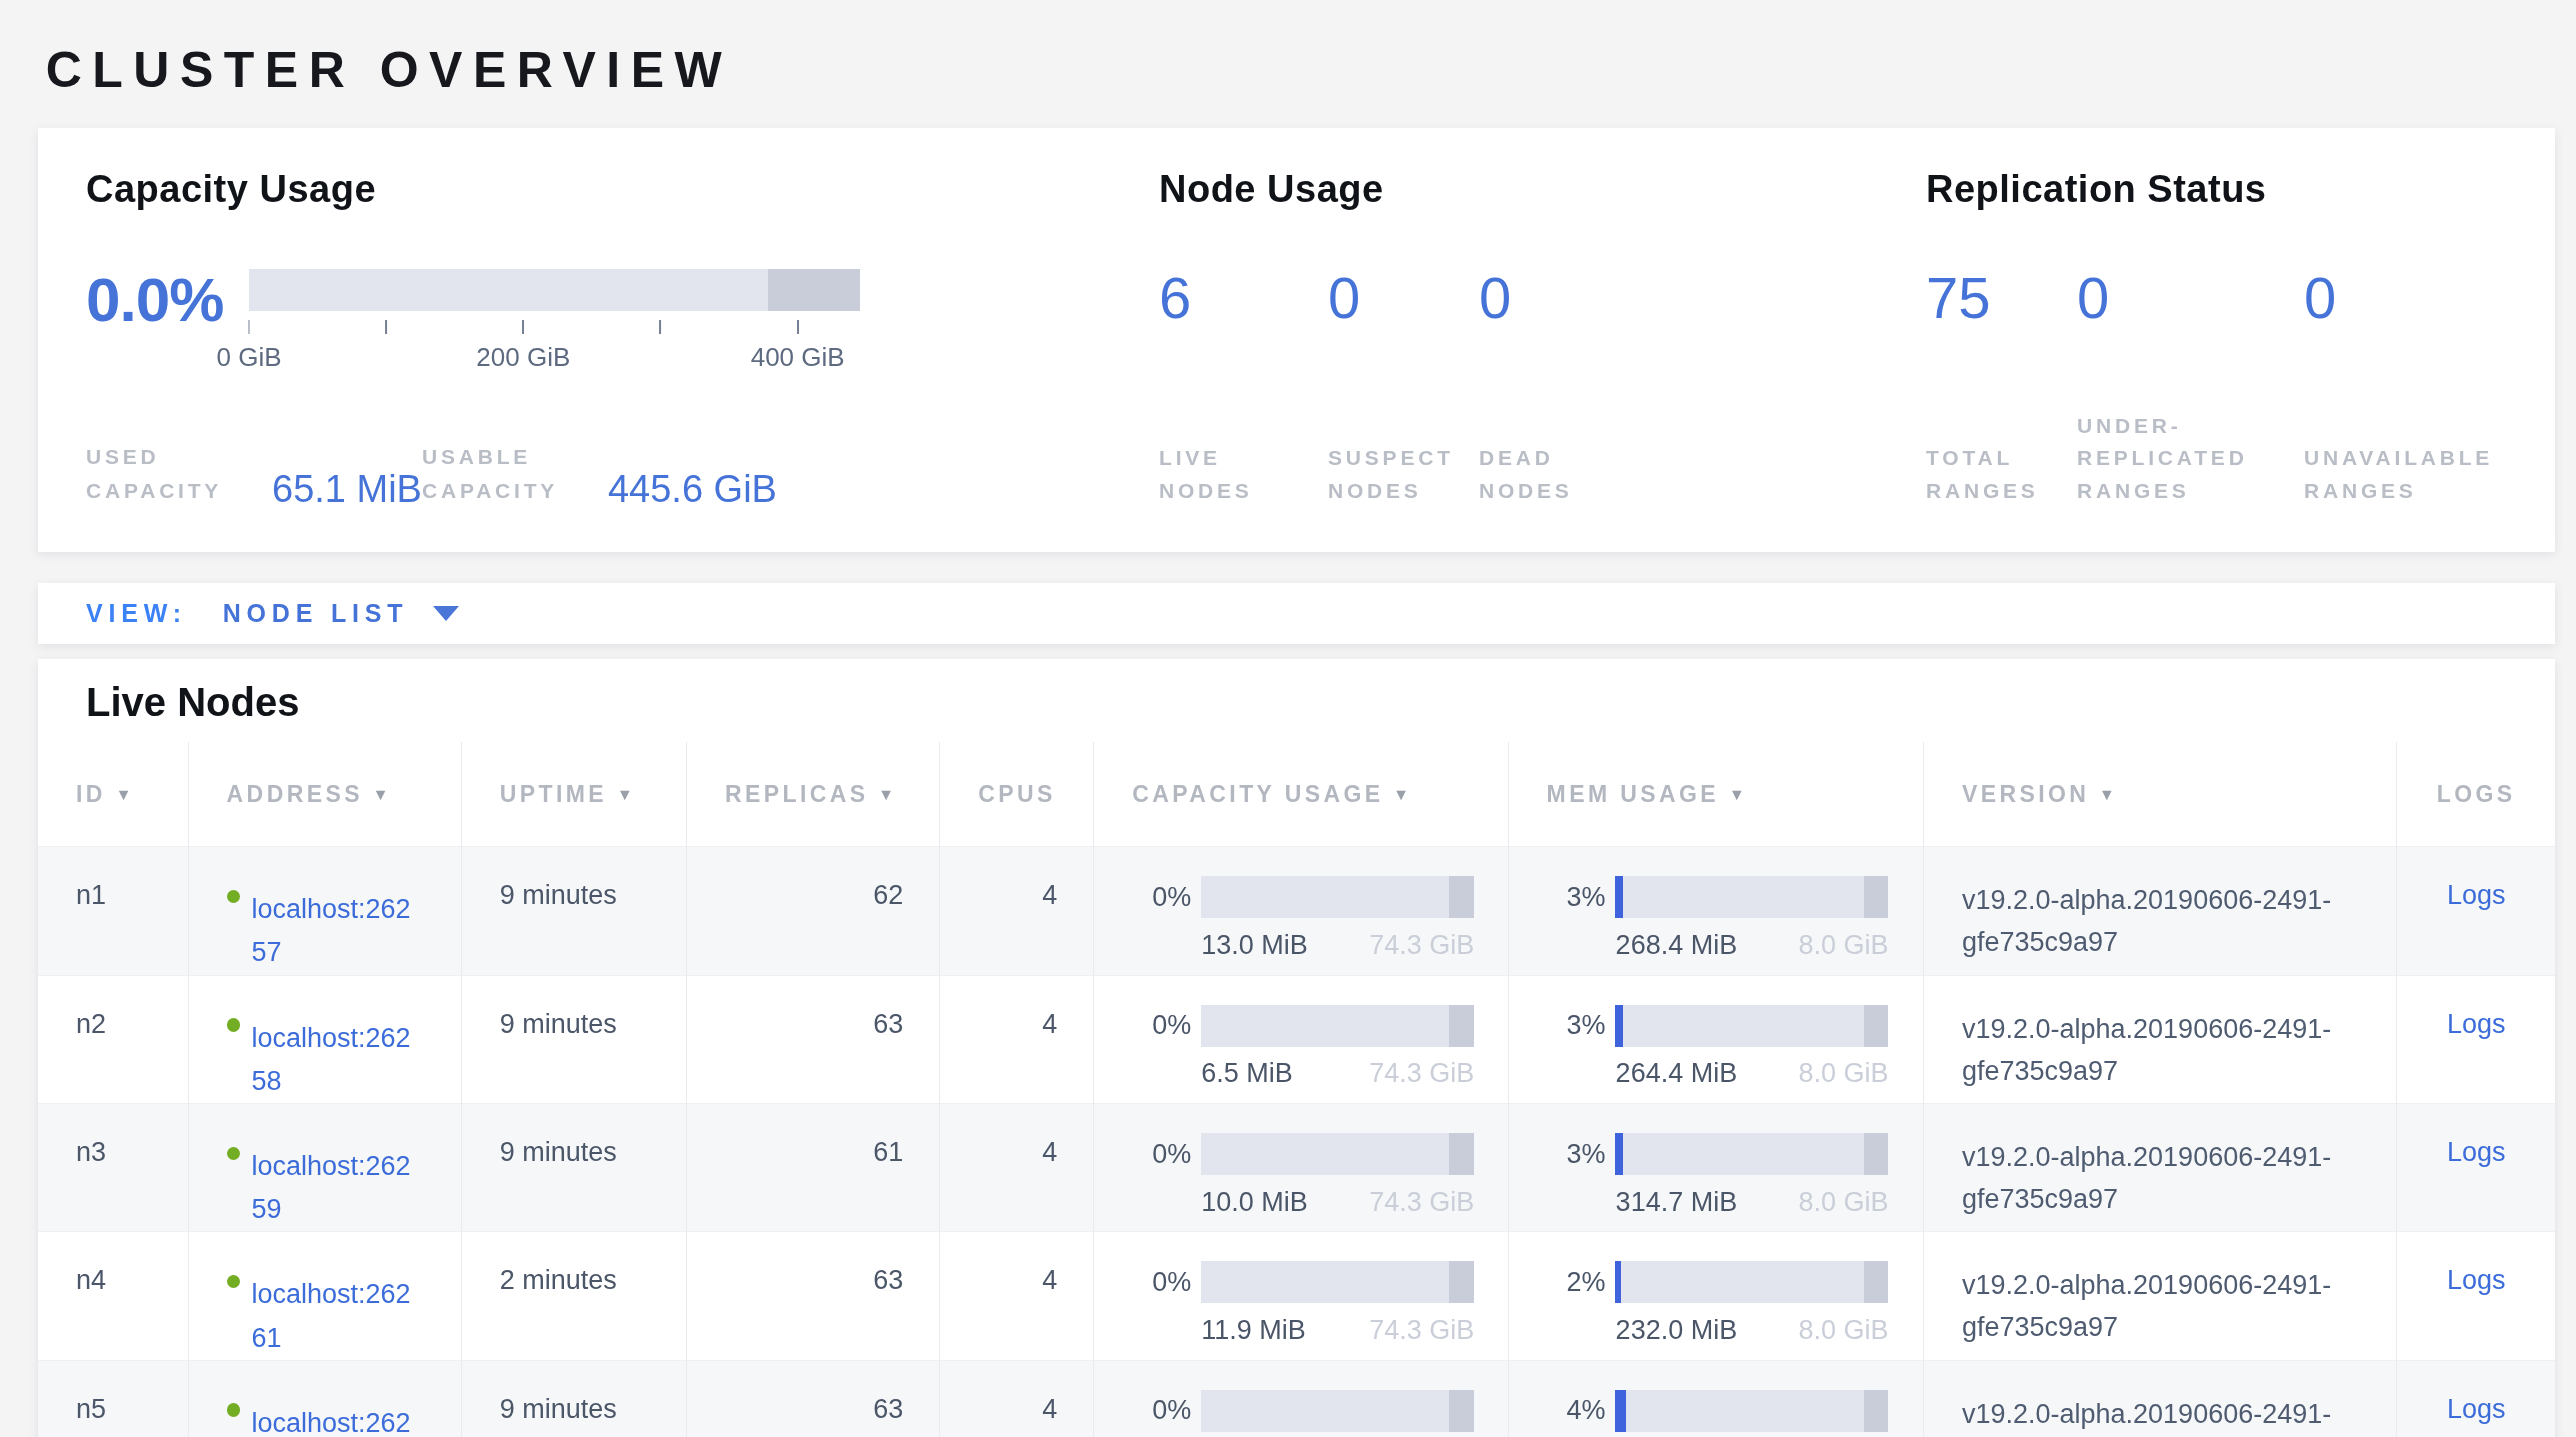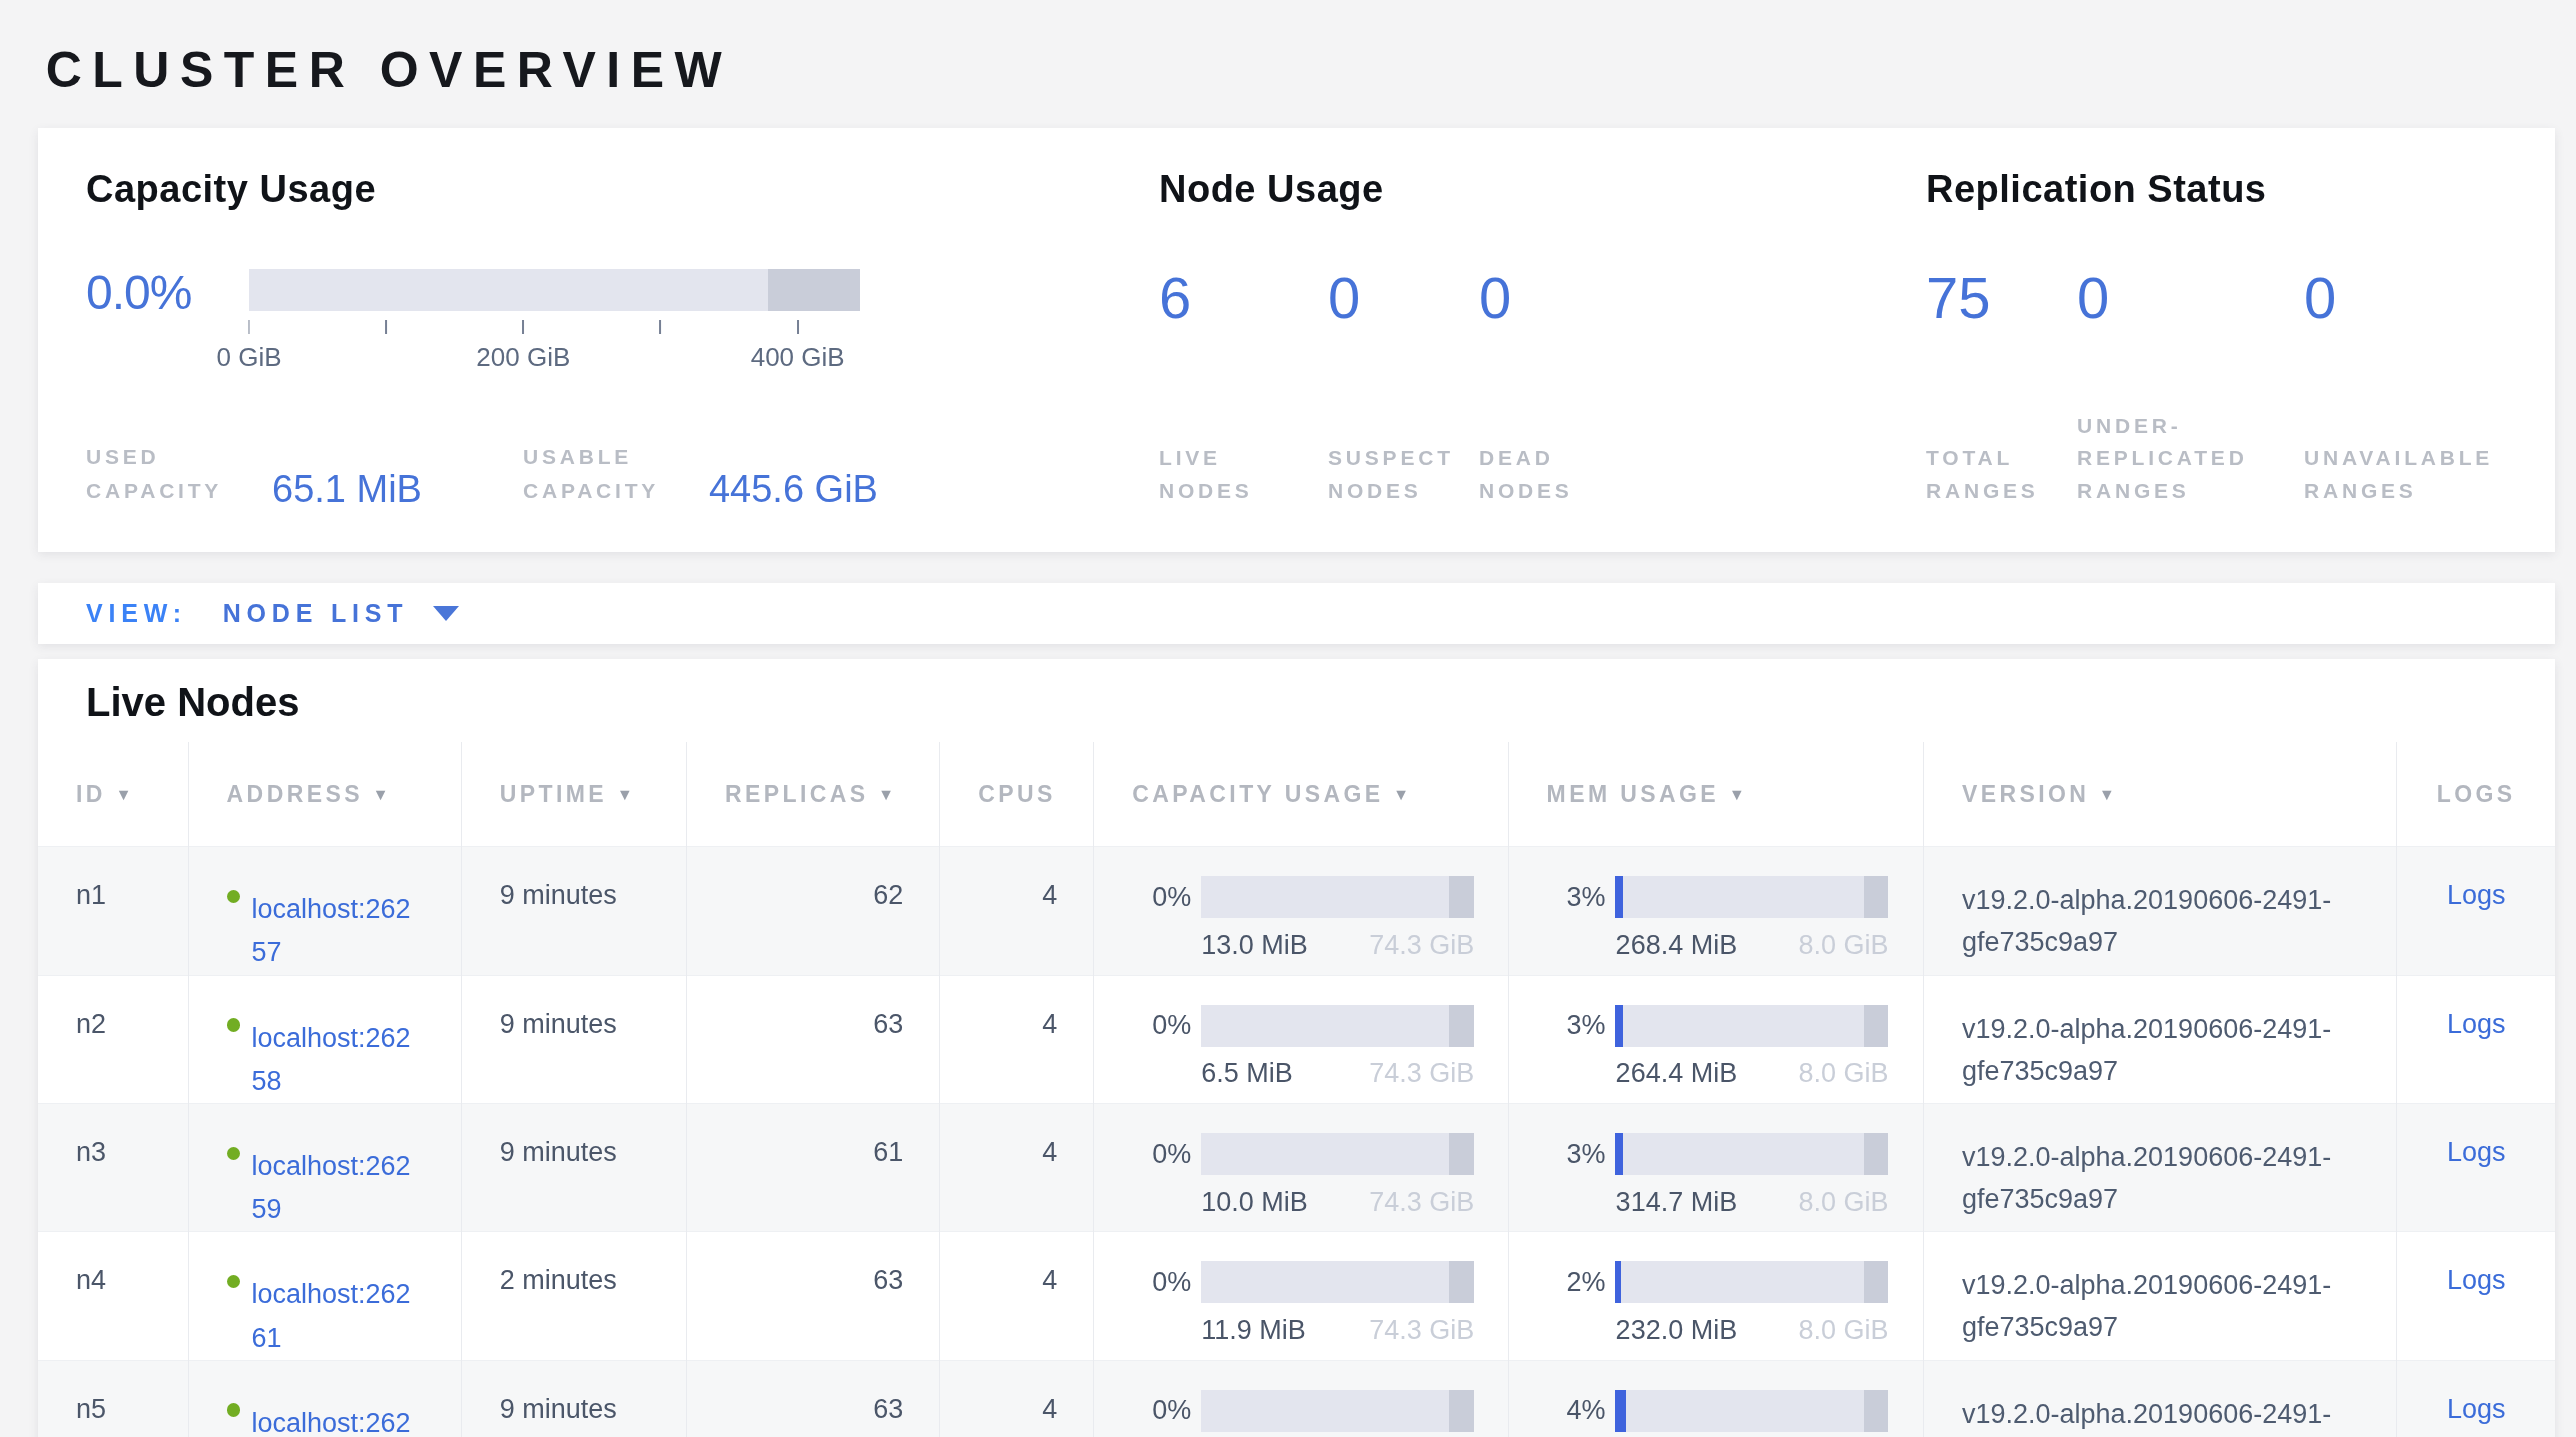"0.0%" .cap-pct { font-size: 48px -> 62px; font-weight: 400 -> 700 }
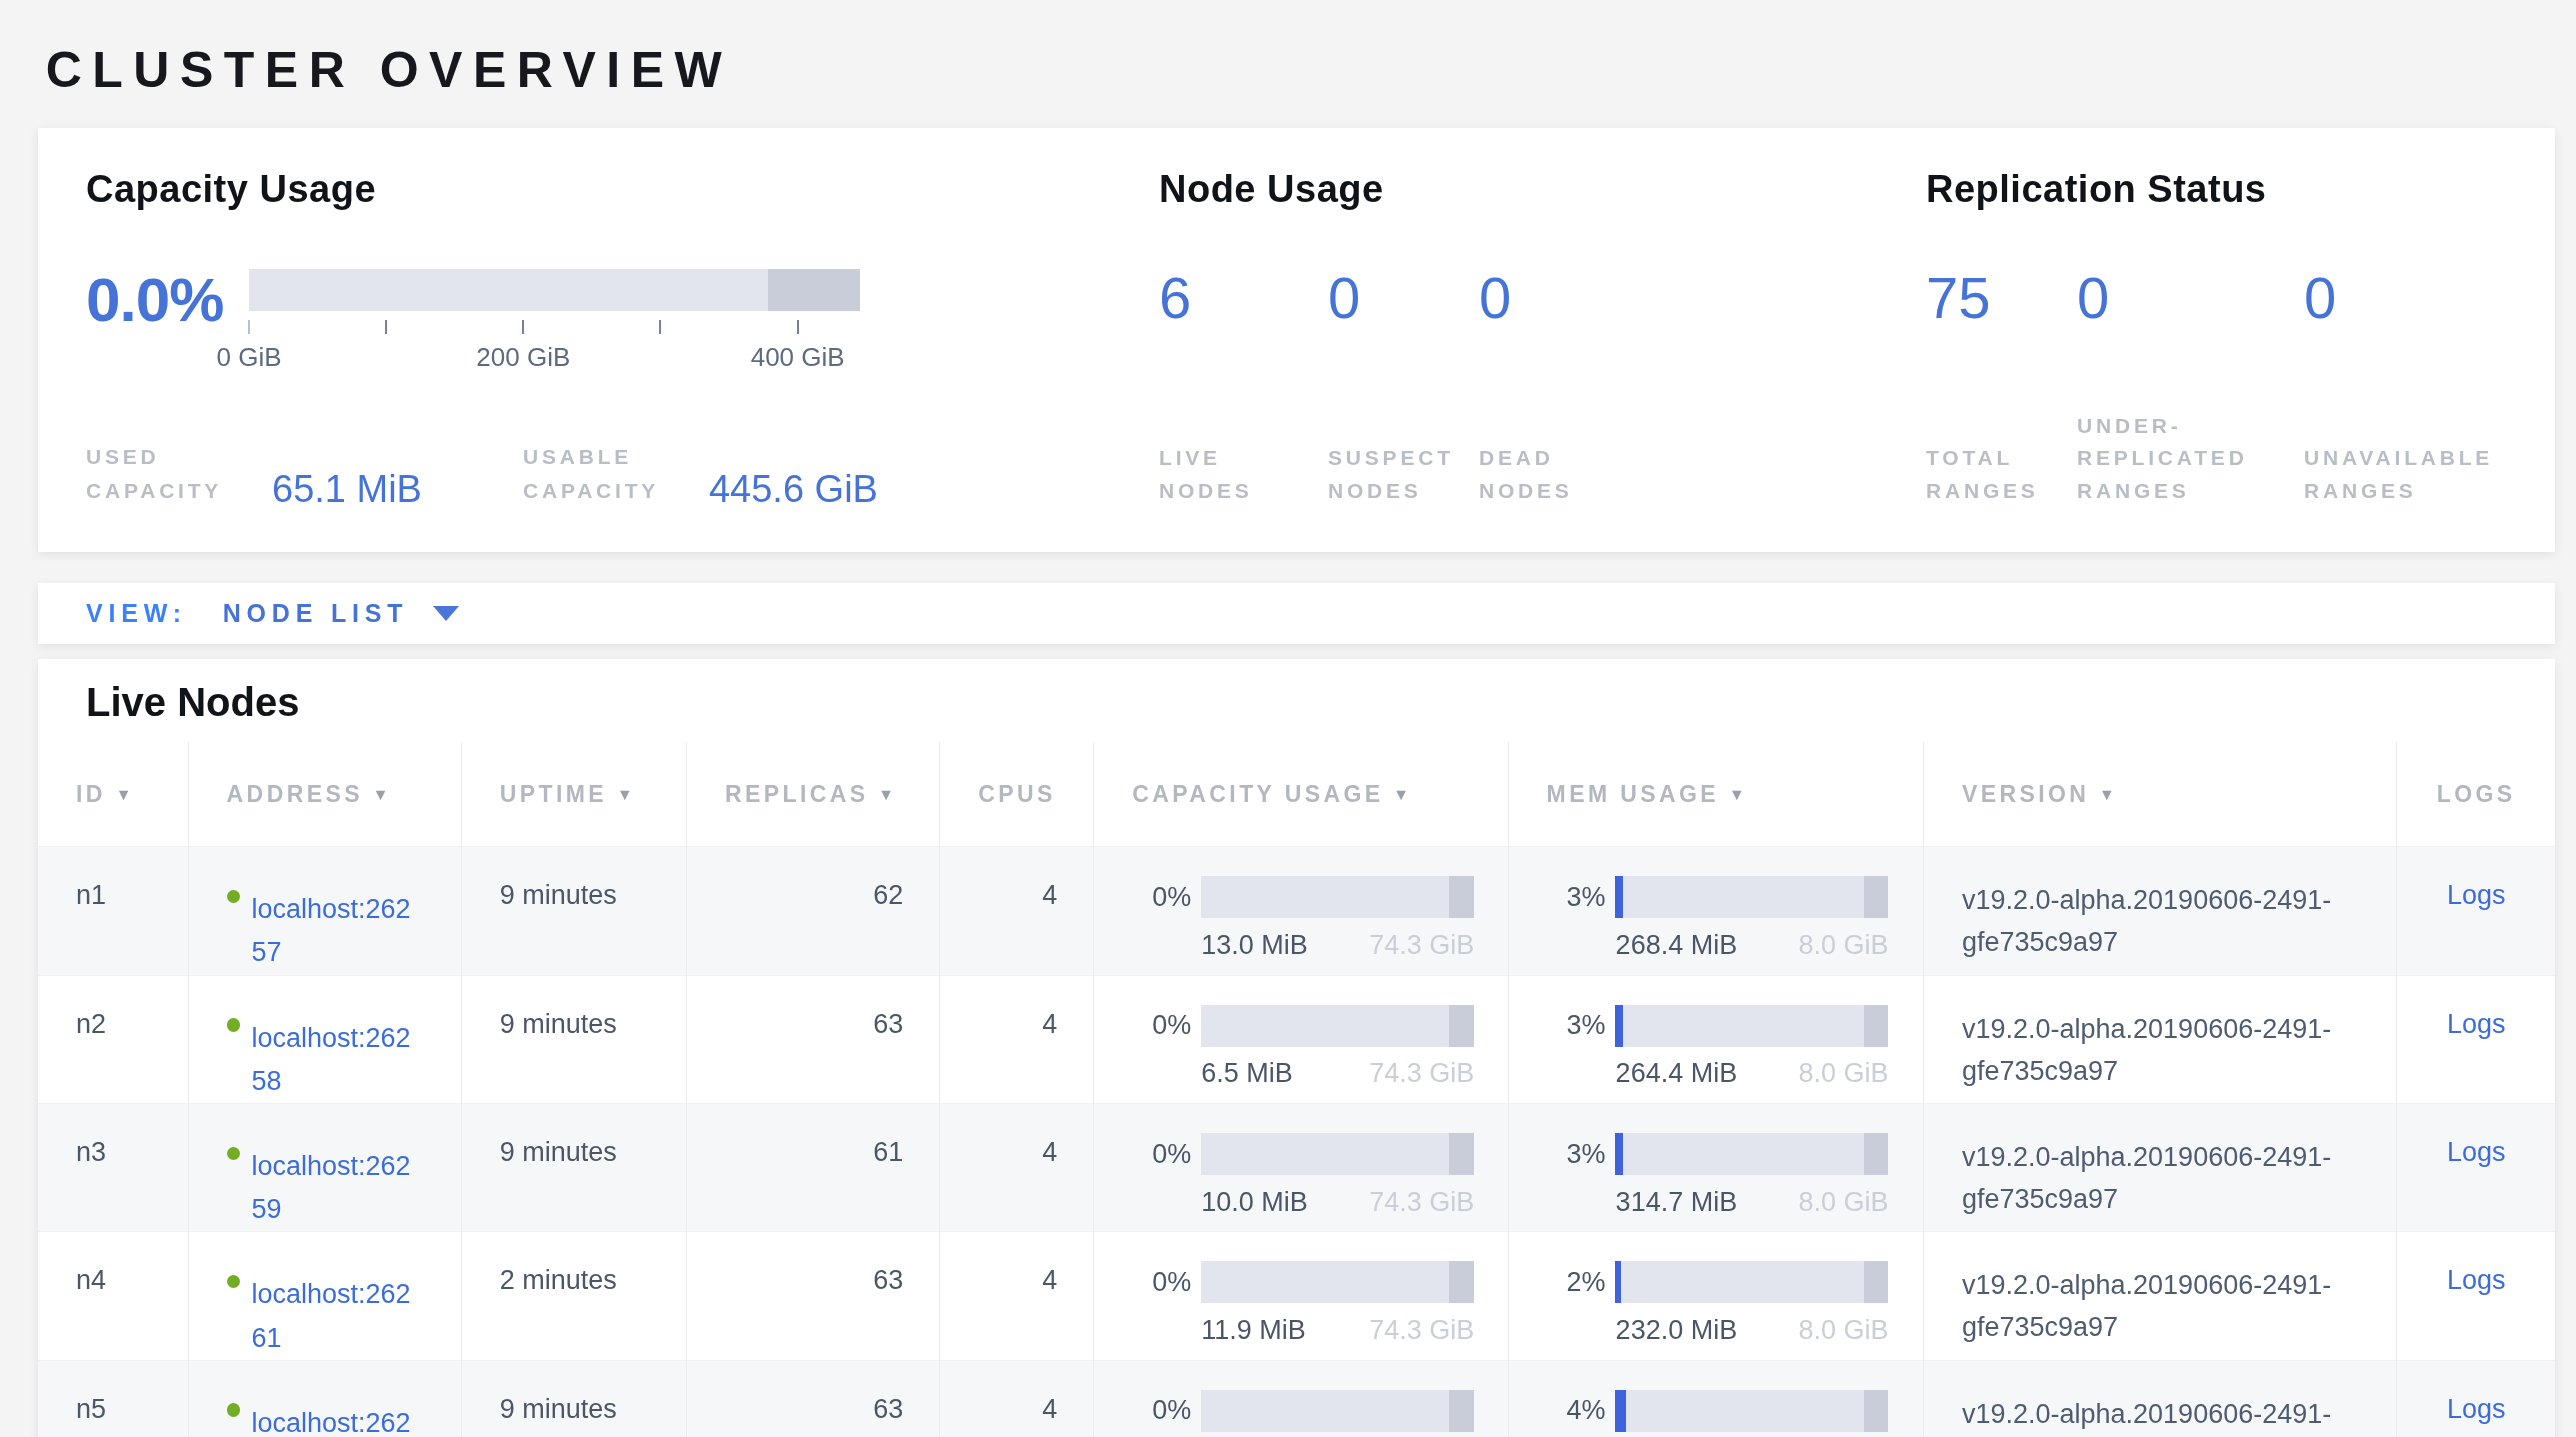"USABLE CAPACITY" .pair + .pair { margin-left: 101px -> none }
